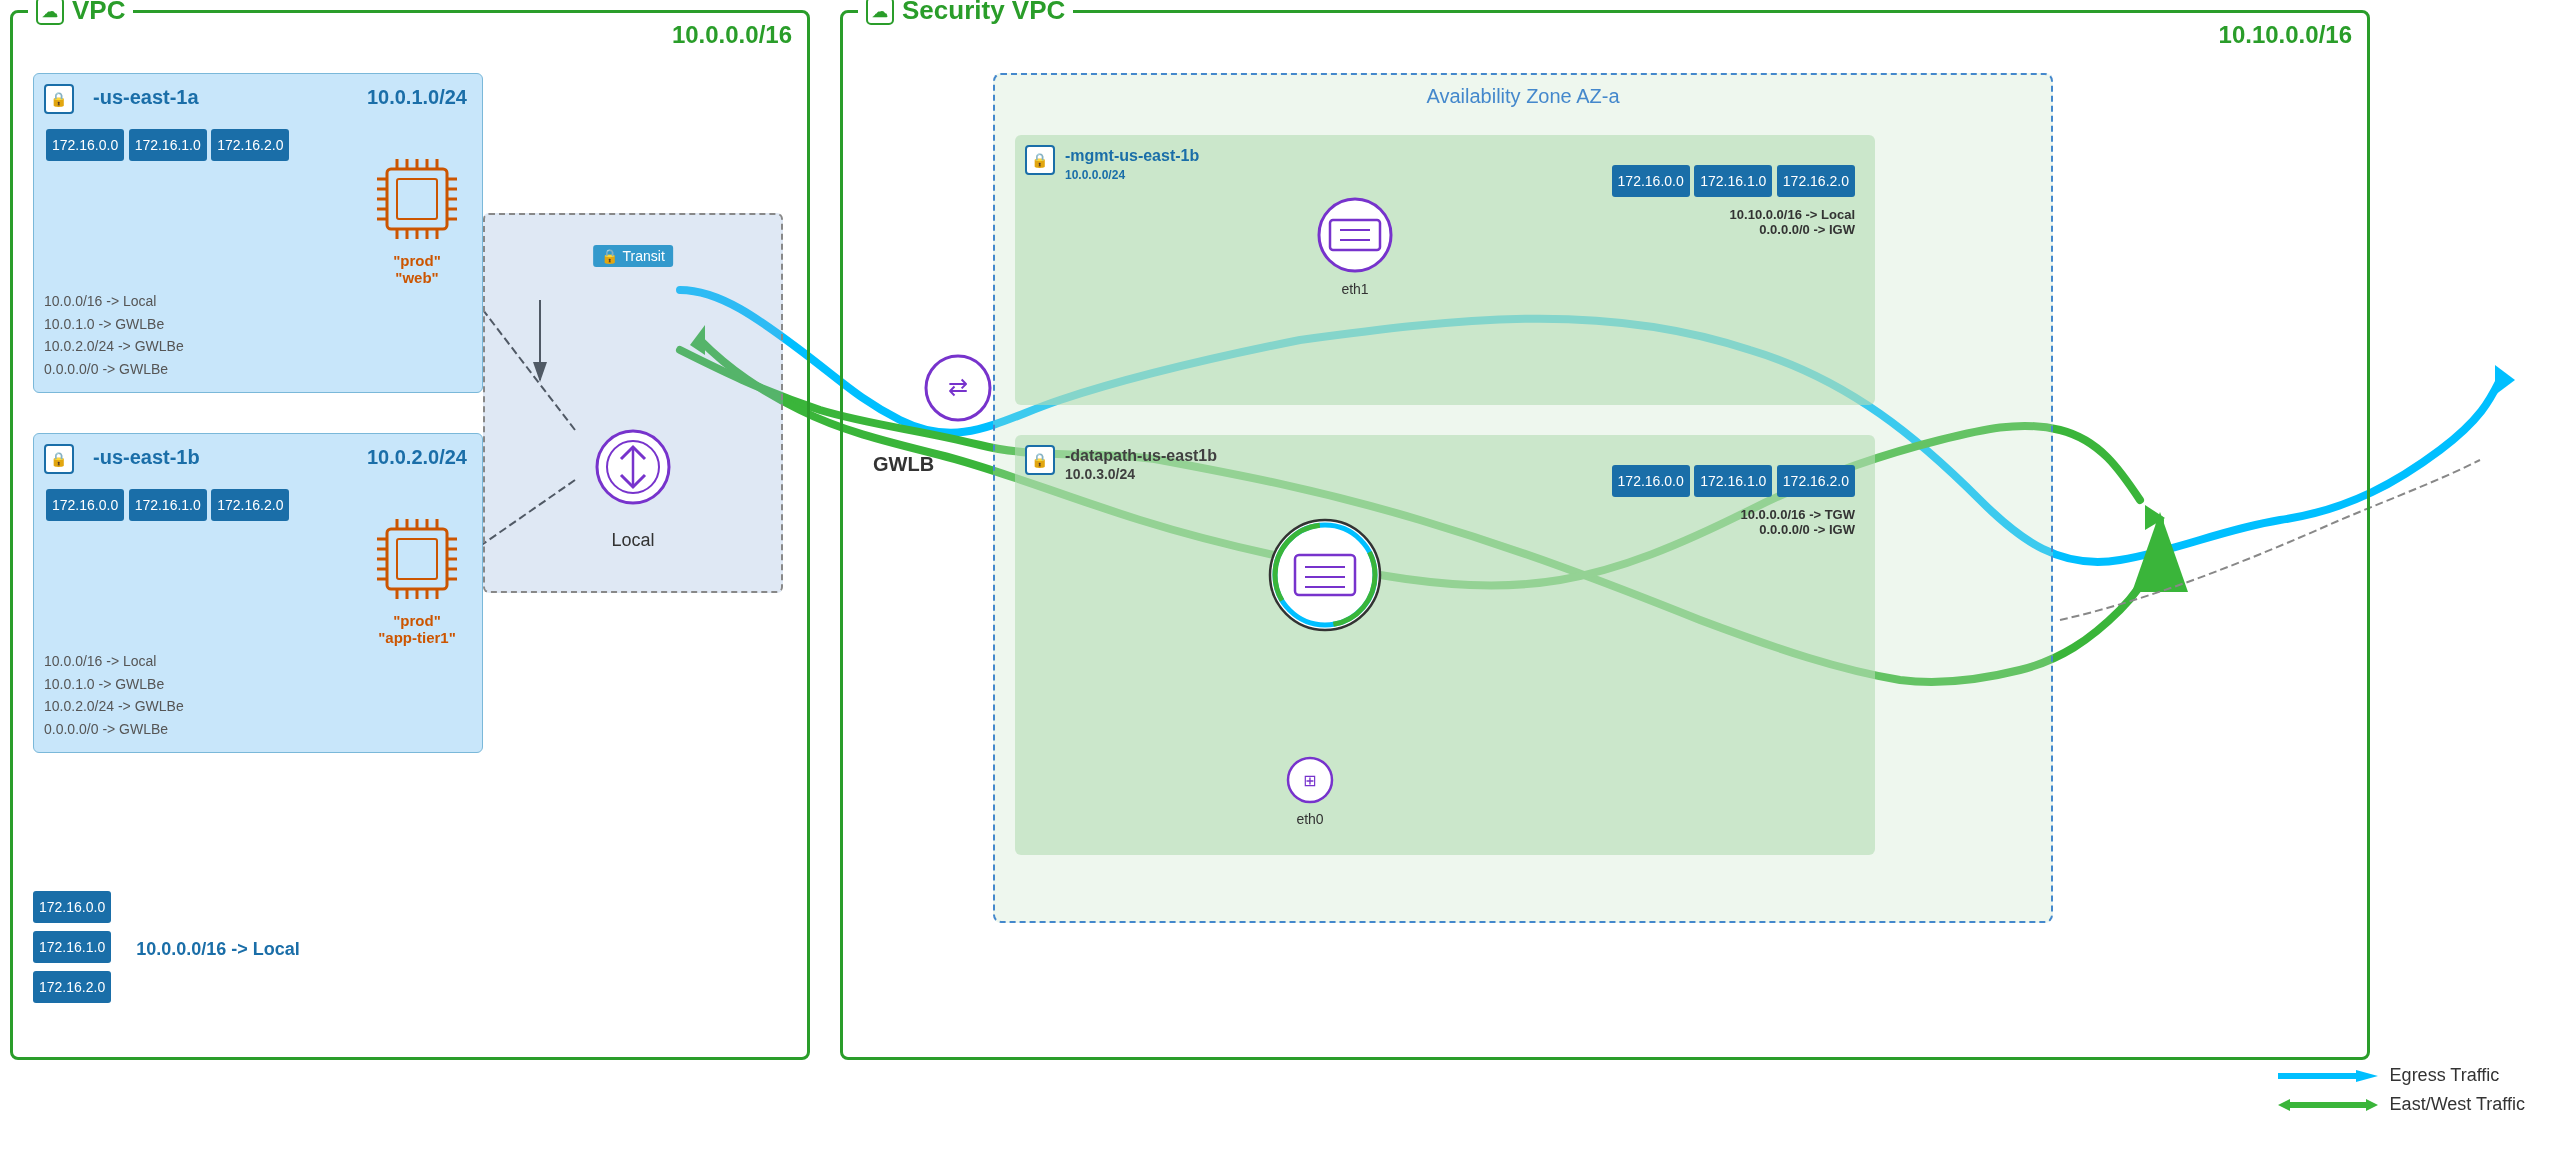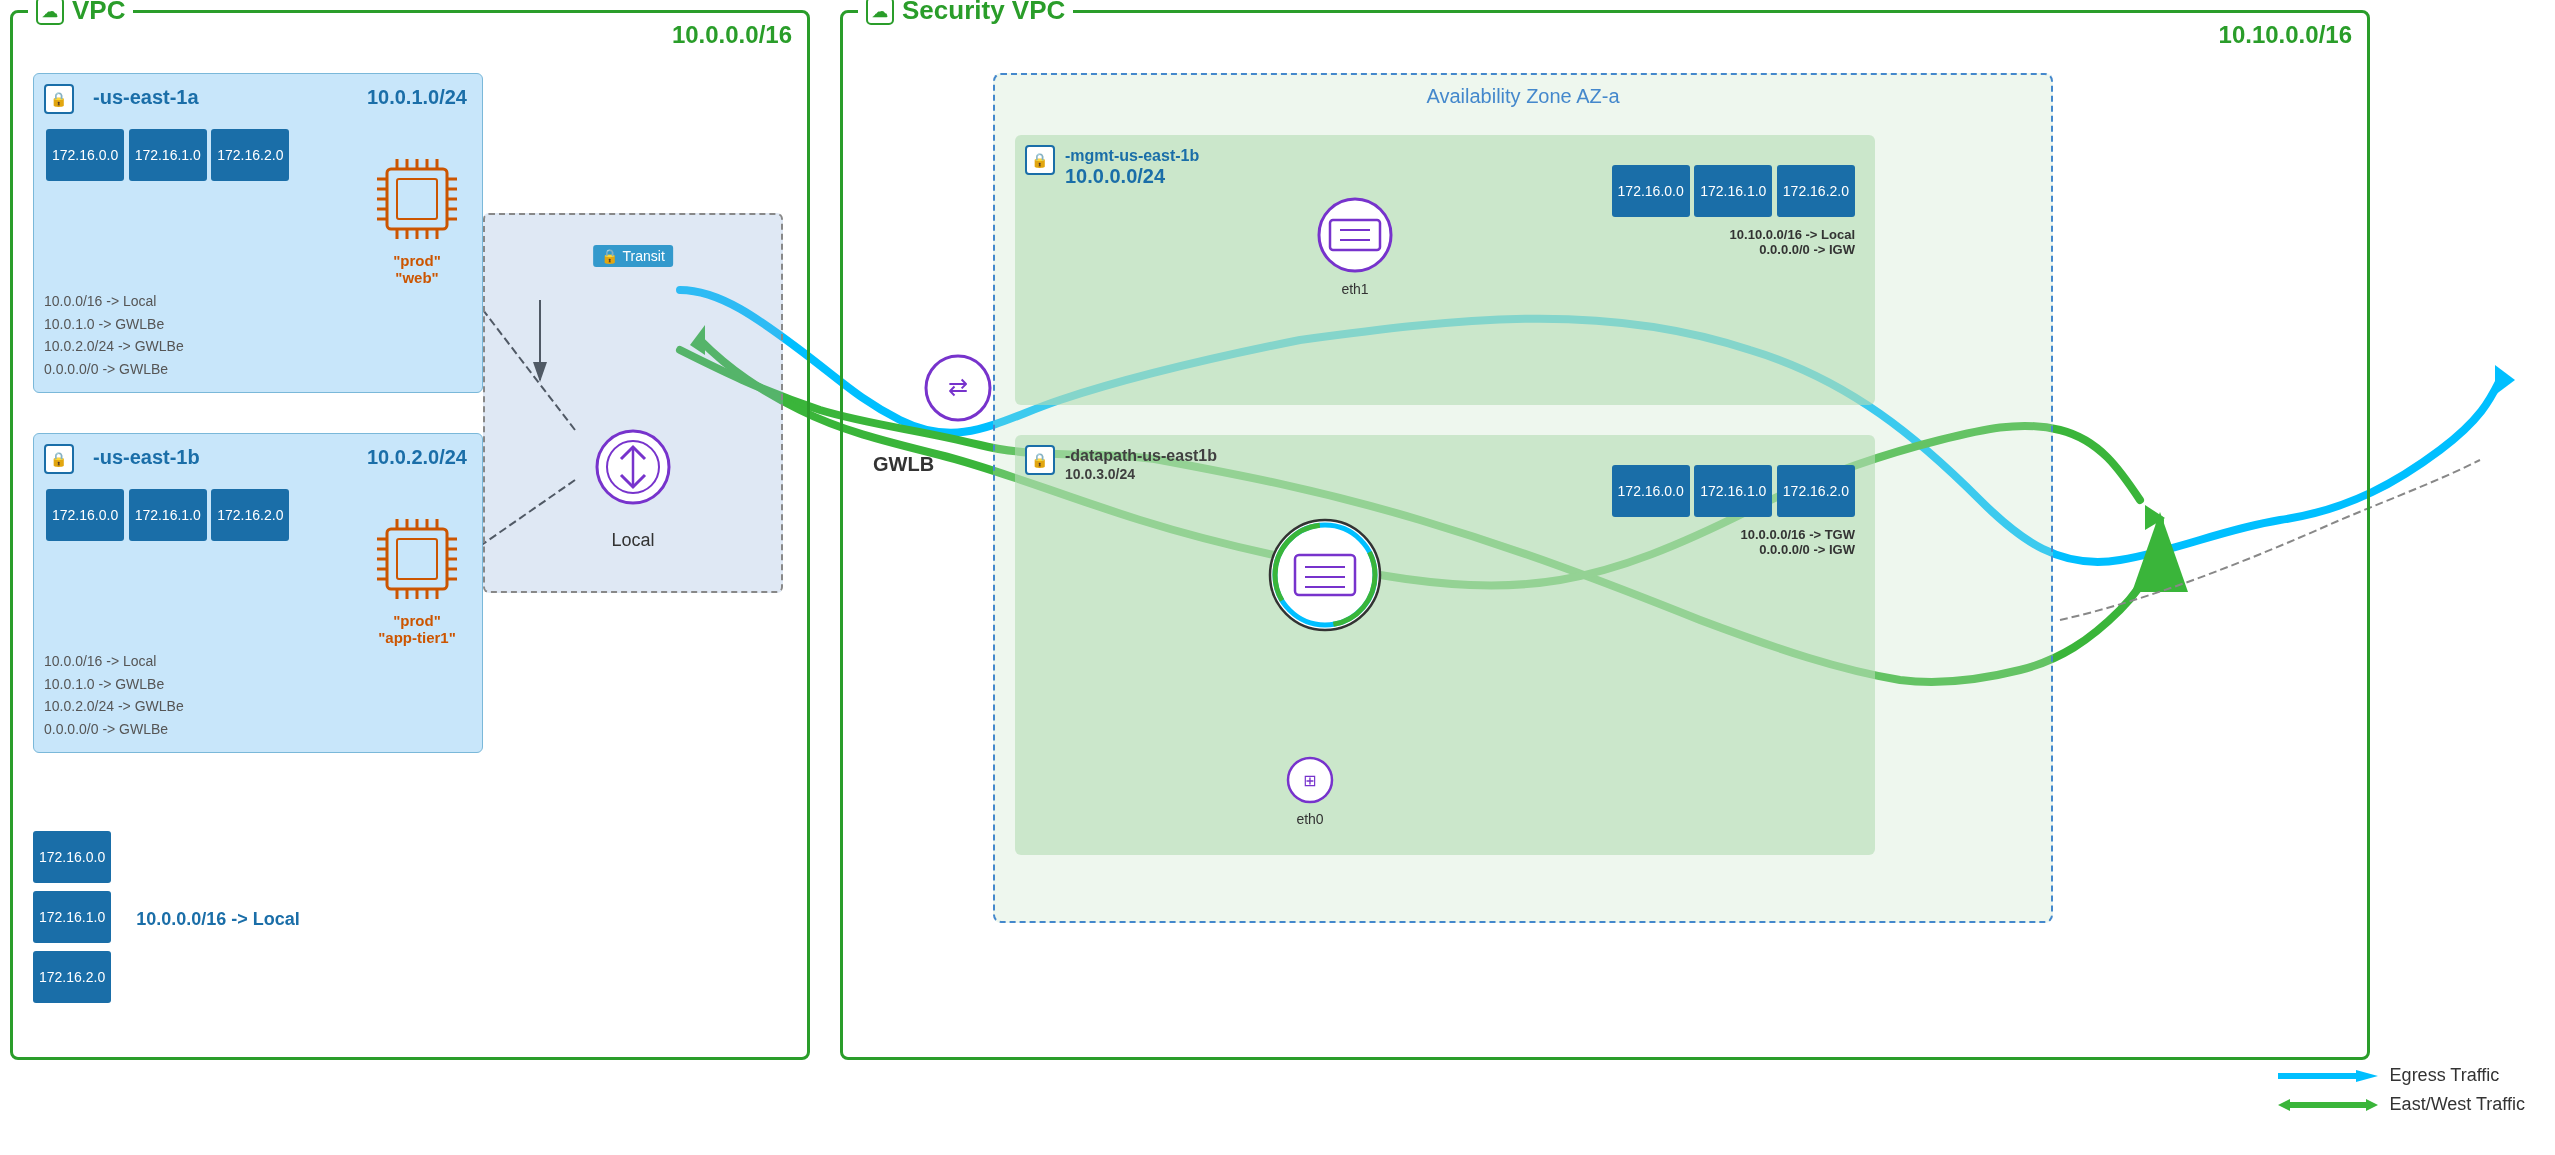"172.16.0.0" .route-tag { padding: 18px 6px -> 8px 6px }
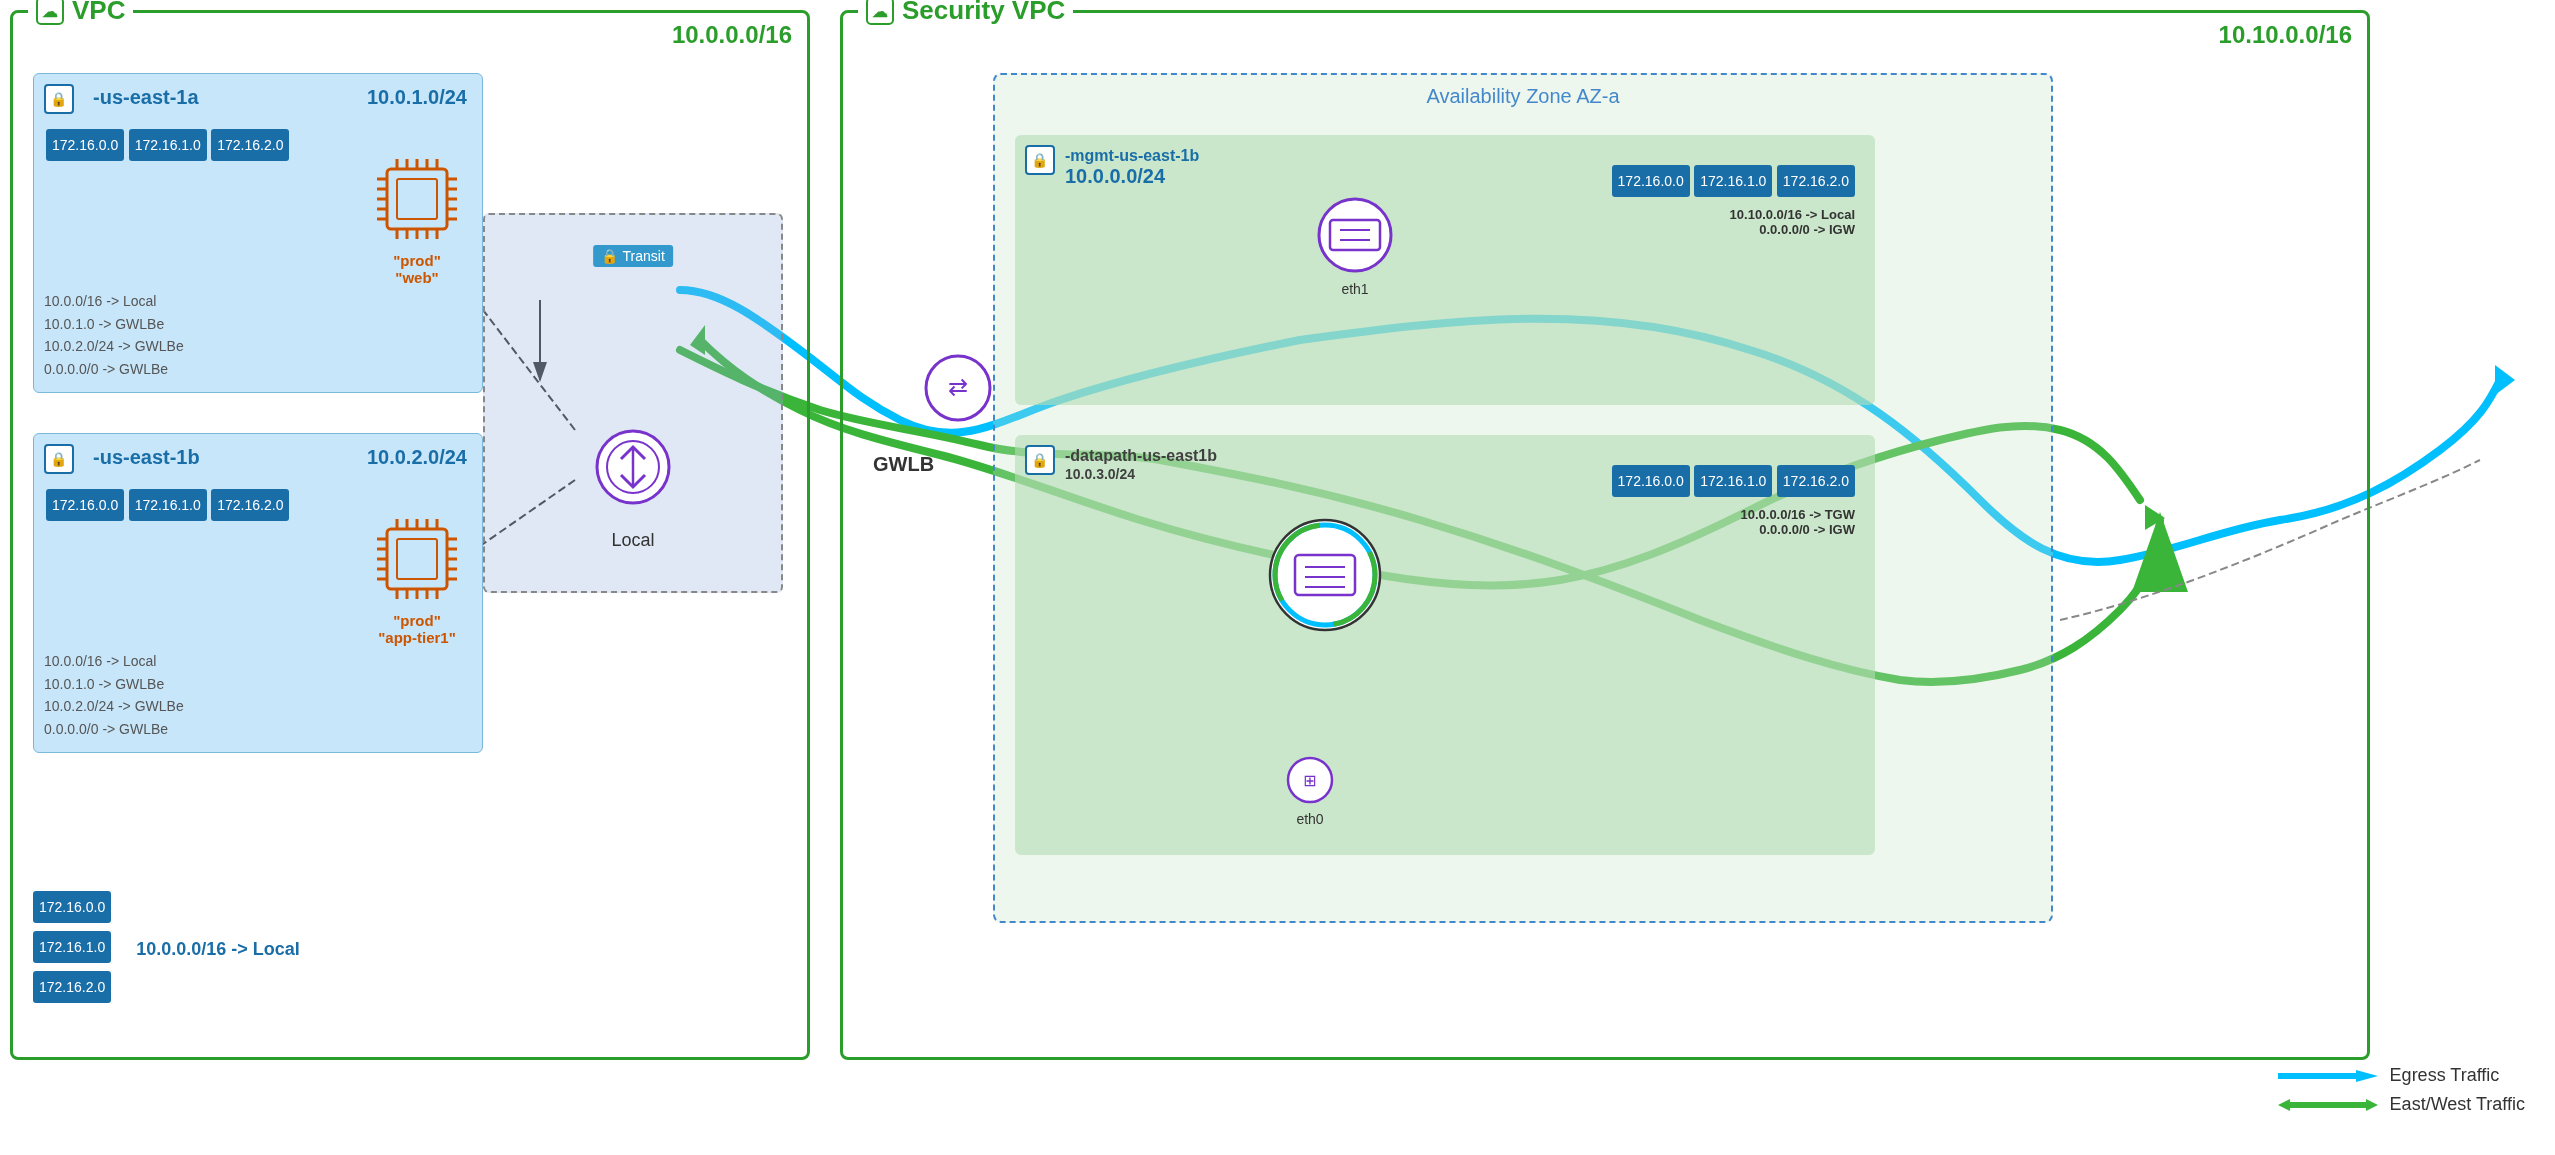"10.0.0.0/24" span { font-size: 20px -> 12px }
